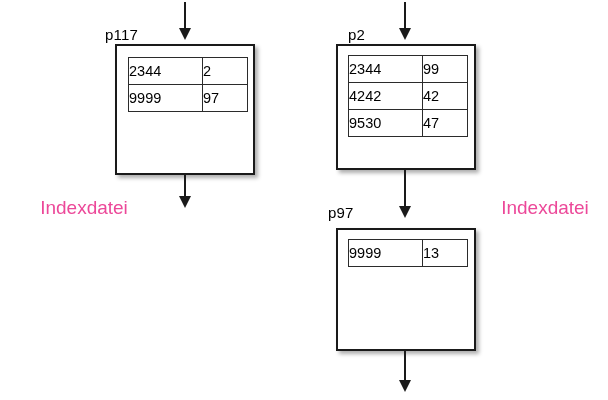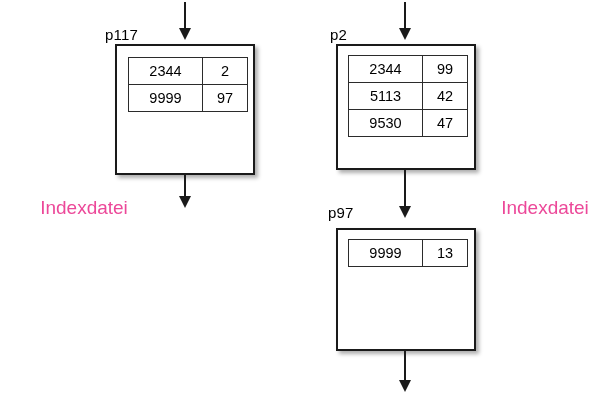"p2" div.page-label { left: 330px -> 348px }
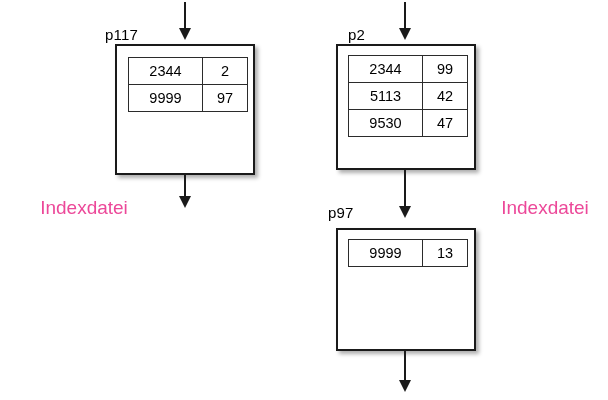"2344" .index-table td { text-align: center -> left }
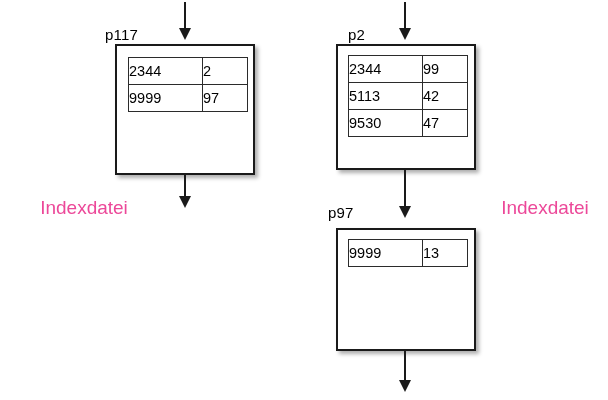"5113" td.col-key { text: 5113 -> 4242 }
